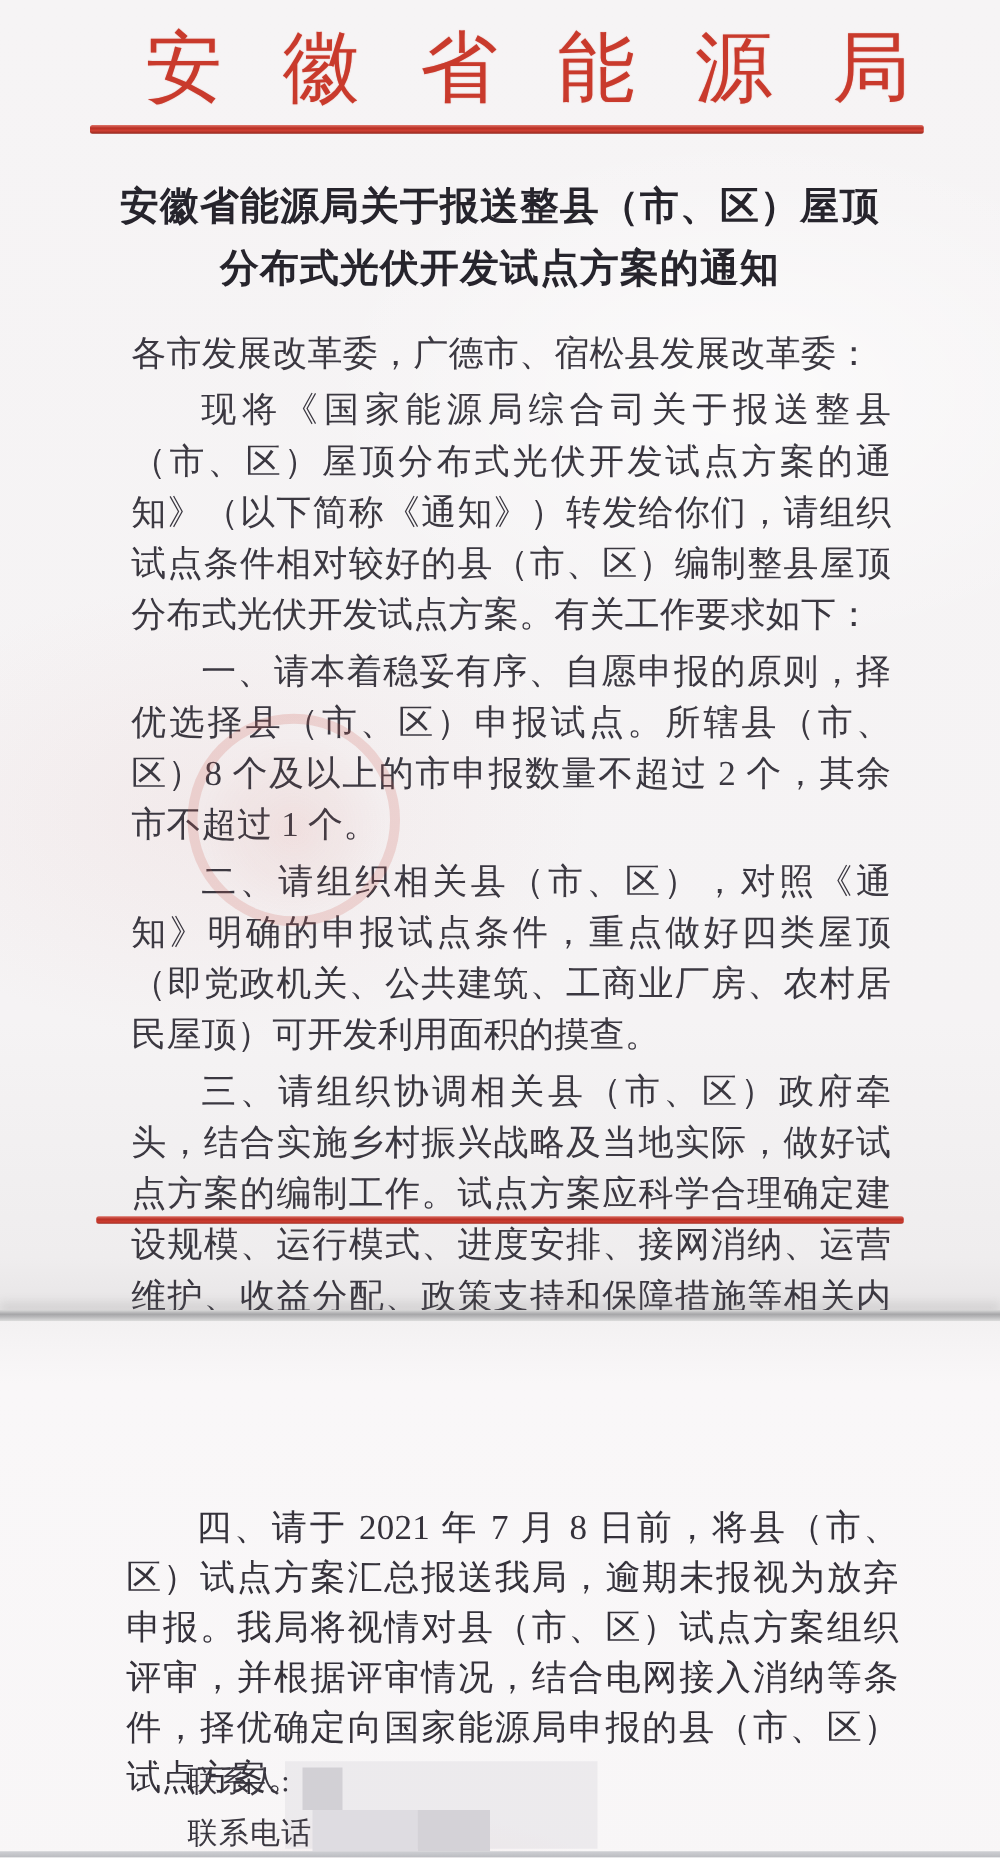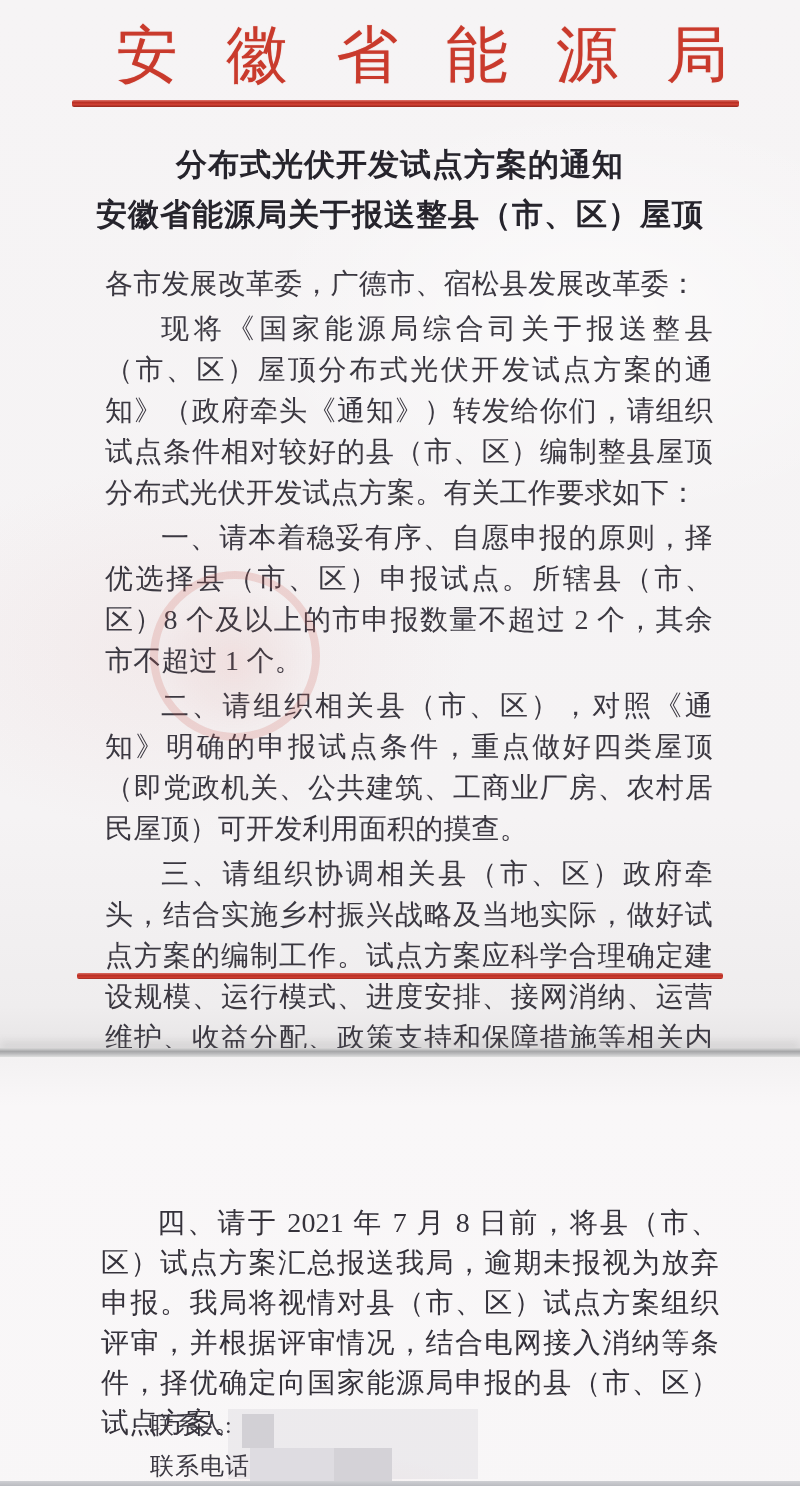"分布式光伏开发试点方案的通知" div { order: before "安徽省能源局关于报送整县（市、区）屋顶" -> after "安徽省能源局关于报送整县（市、区）屋顶" }
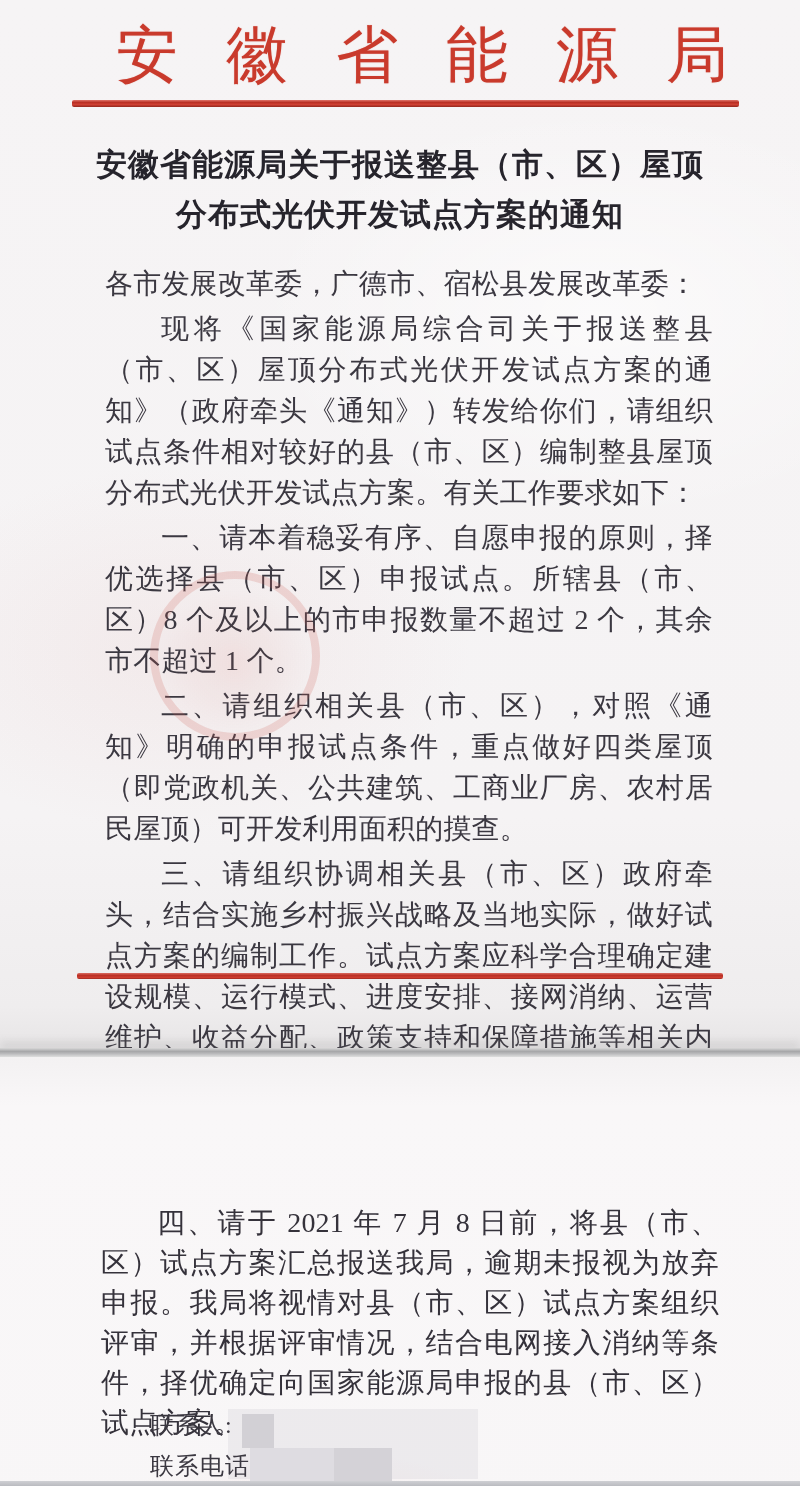"现将《国家能源局综合司关于报送整县（市、区）屋顶分布式光伏开发试点方案的通知》（" p { text: 政府牵头 -> 以下简称 }
